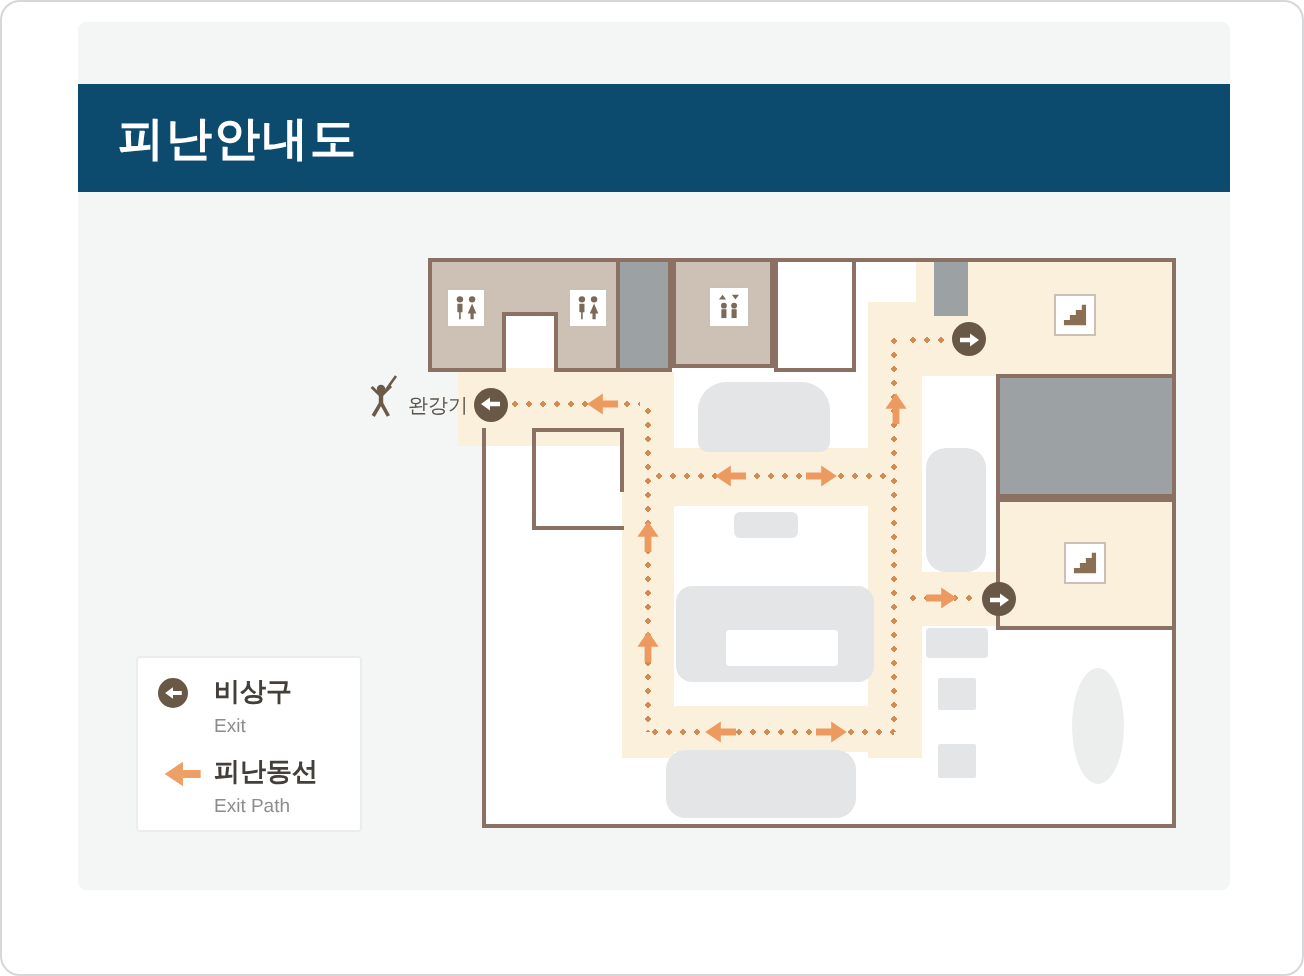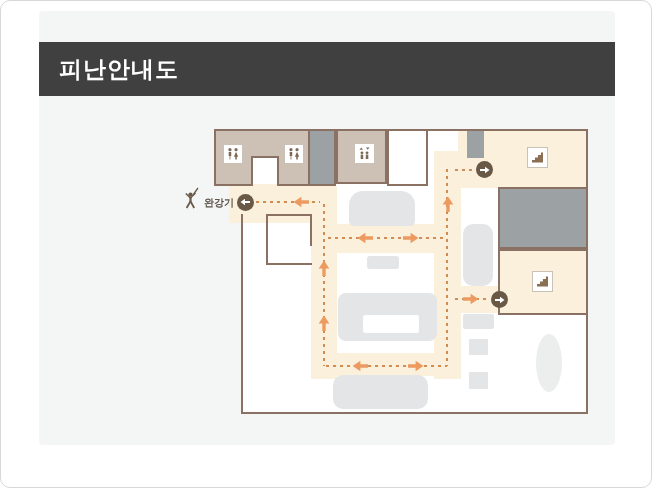"피난안내도" #header { background: #404040 -> #0c4a6e }
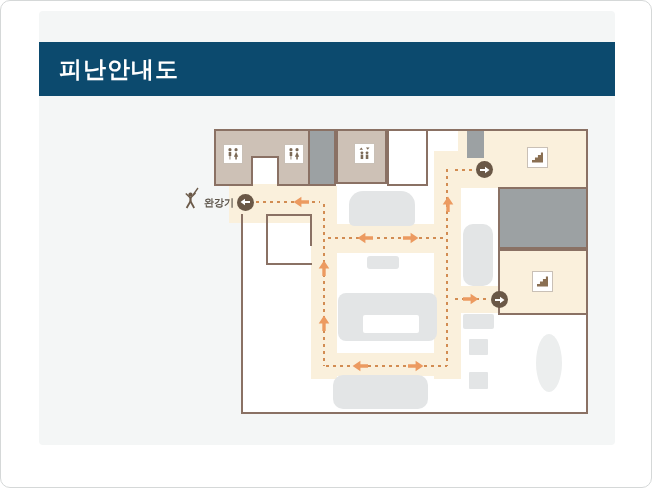"완강기" #descender-label { font-weight: 700 -> 400 }
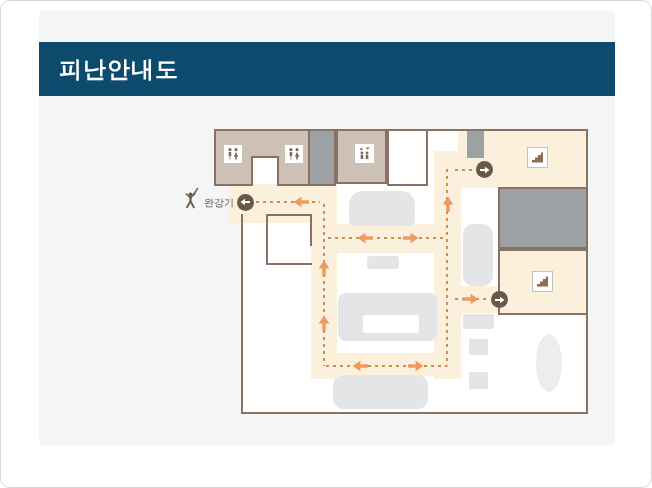"비상구" div.abs { html: none -> <div> <div> <svg> <polygon></polygon> </svg> </div> <div>비상구</div> <div>Exit</div> <div> <svg> <polygon></polygon> </svg> </div> <div>피난동선</div> <div>Exit Path</div> </div> }
